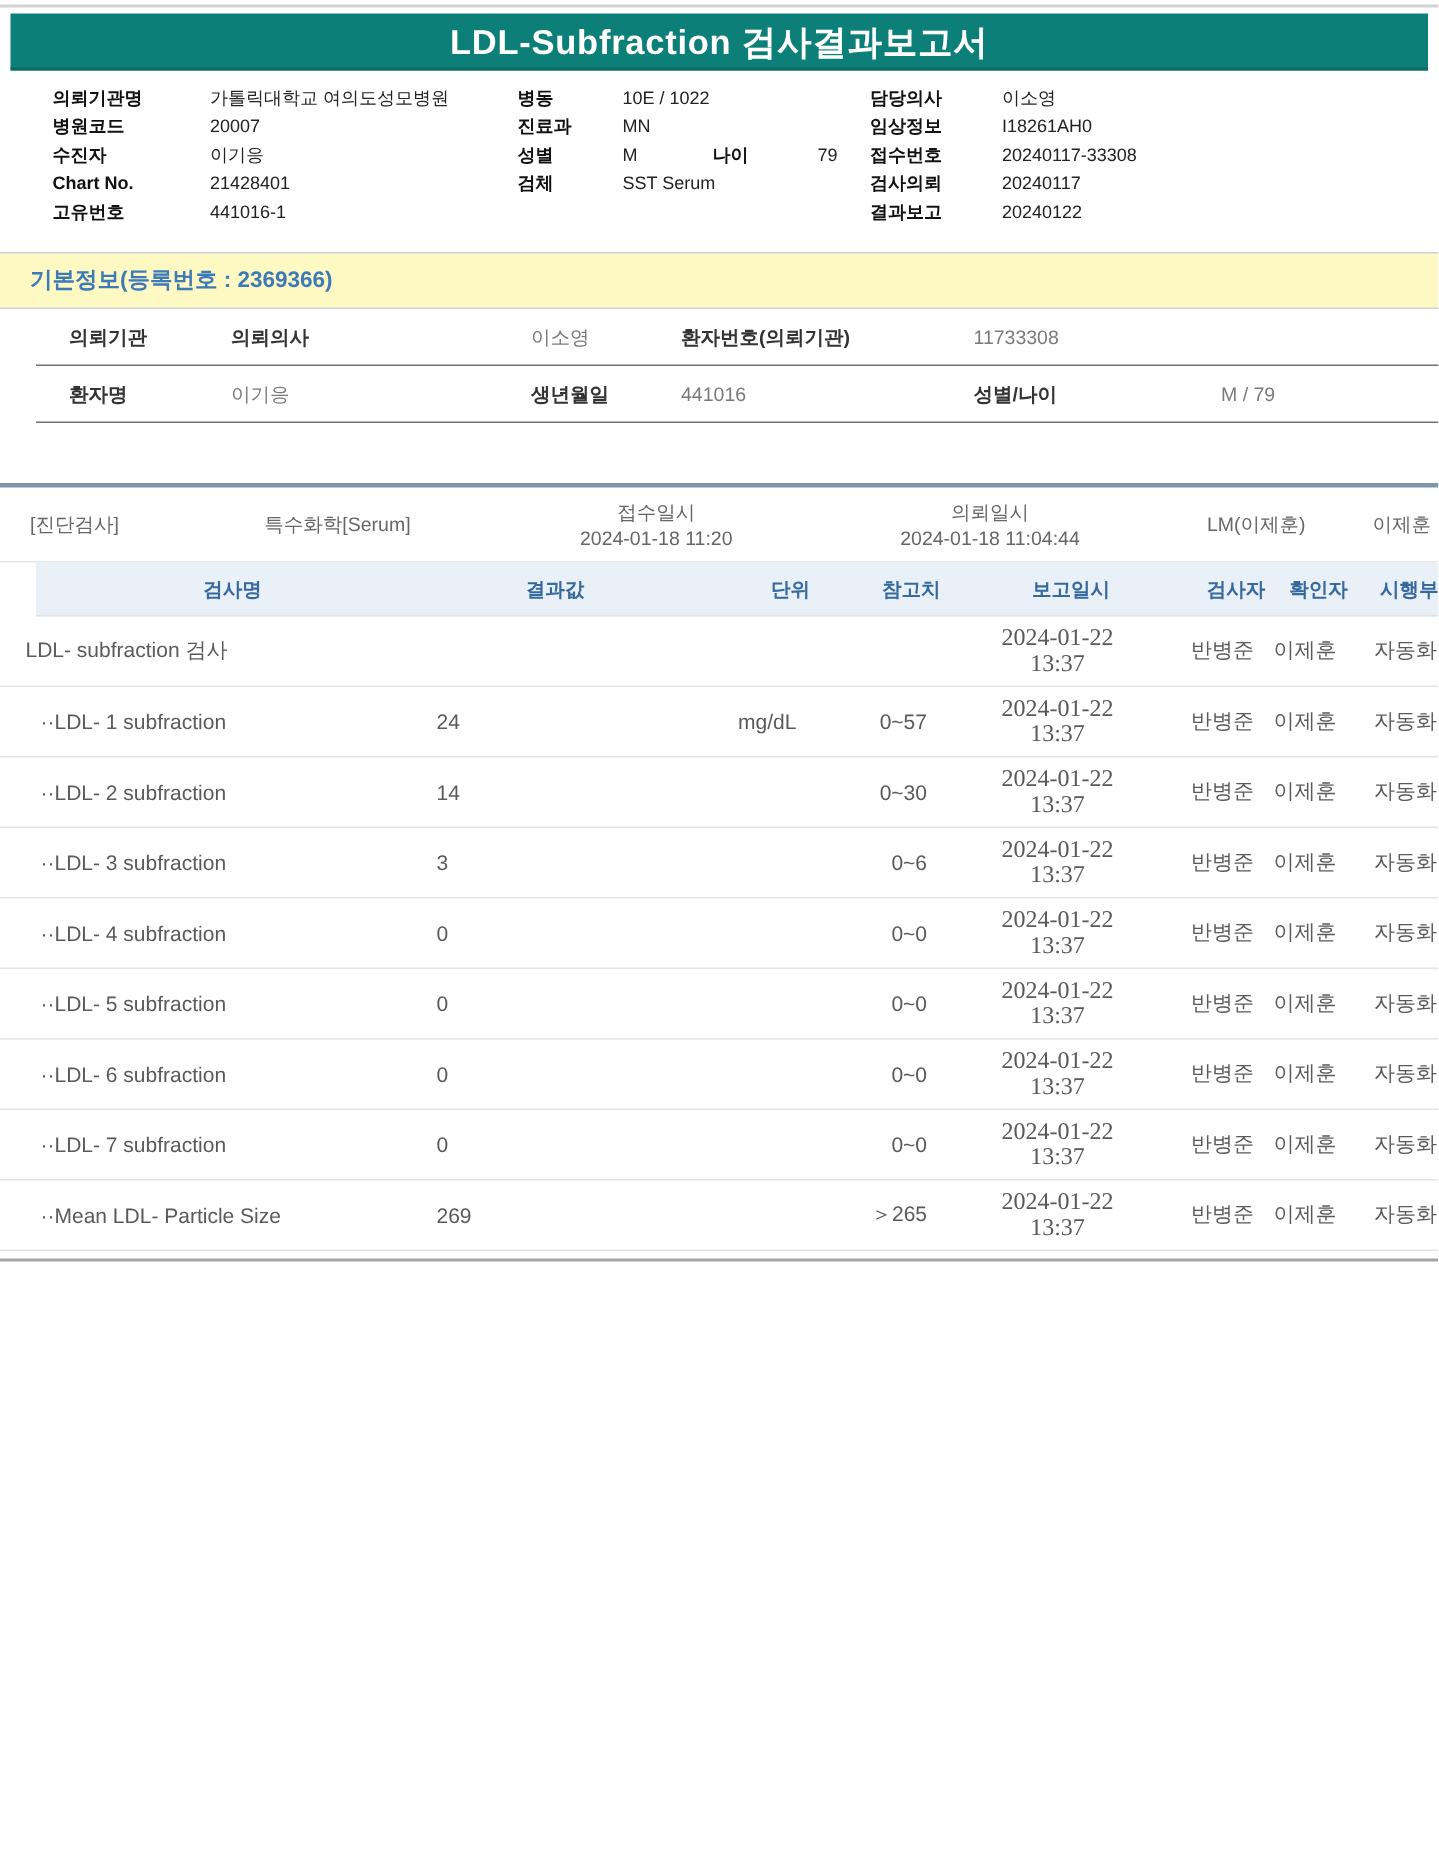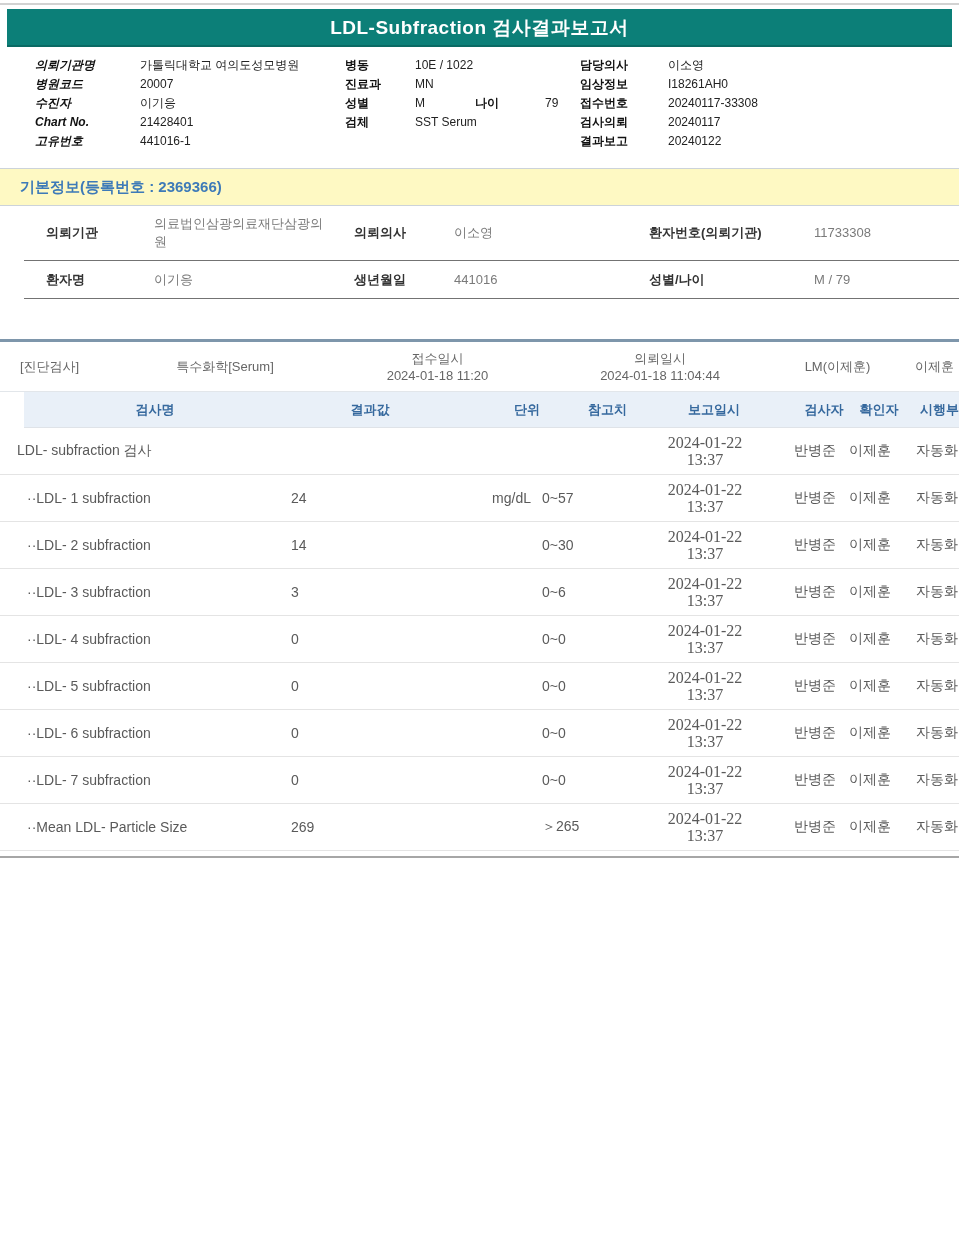"LDL-Subfraction 검사결과보고서" .title-bar { font-size: 19px -> 23px }
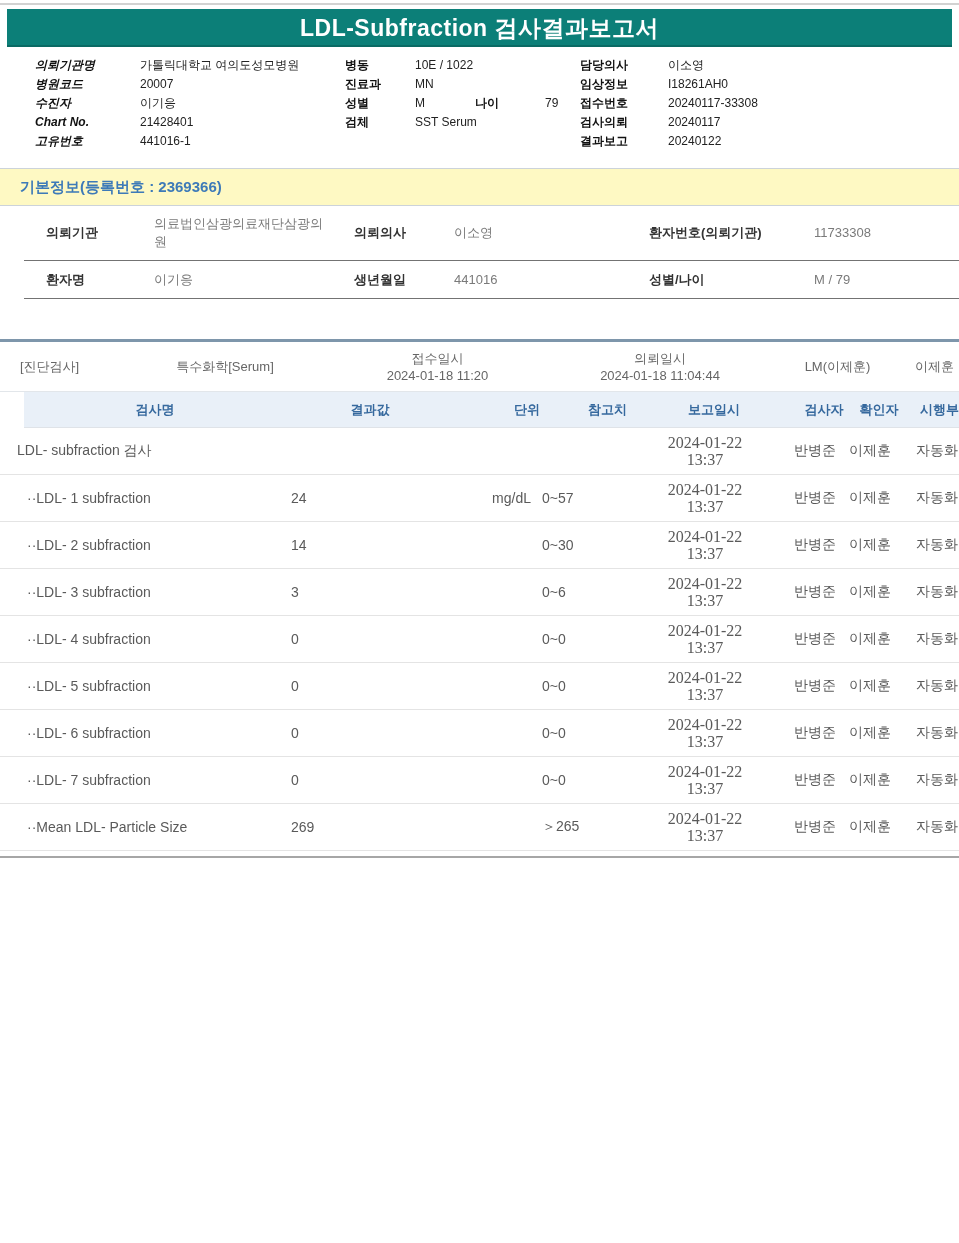"의뢰기관명" #hcol1 .hlabel { font-style: italic -> none }
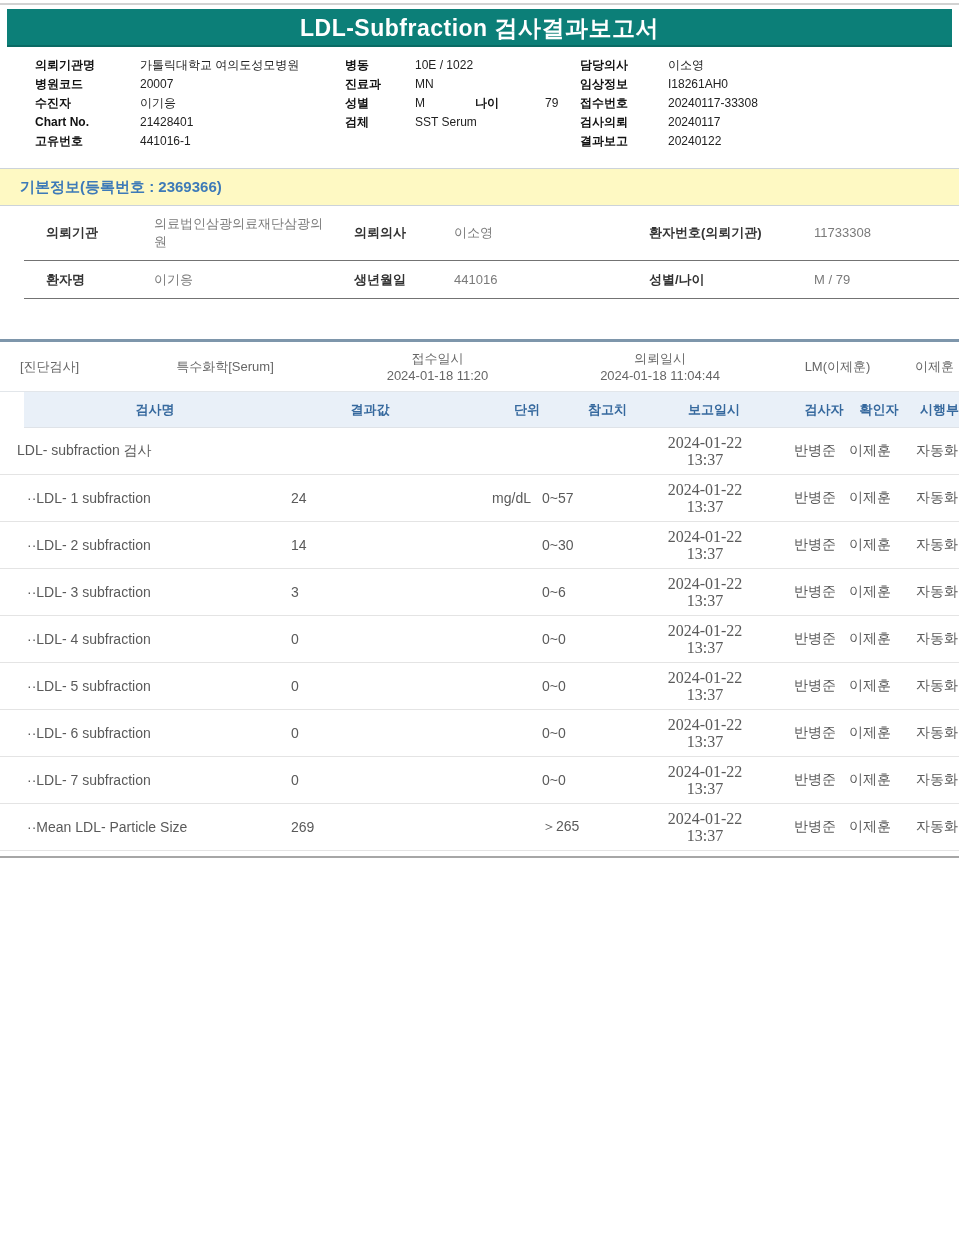"의료법인삼광의료재단삼광의원" div.bval { html: <div>의료법인삼광의료재단삼광의원</div> -> none }
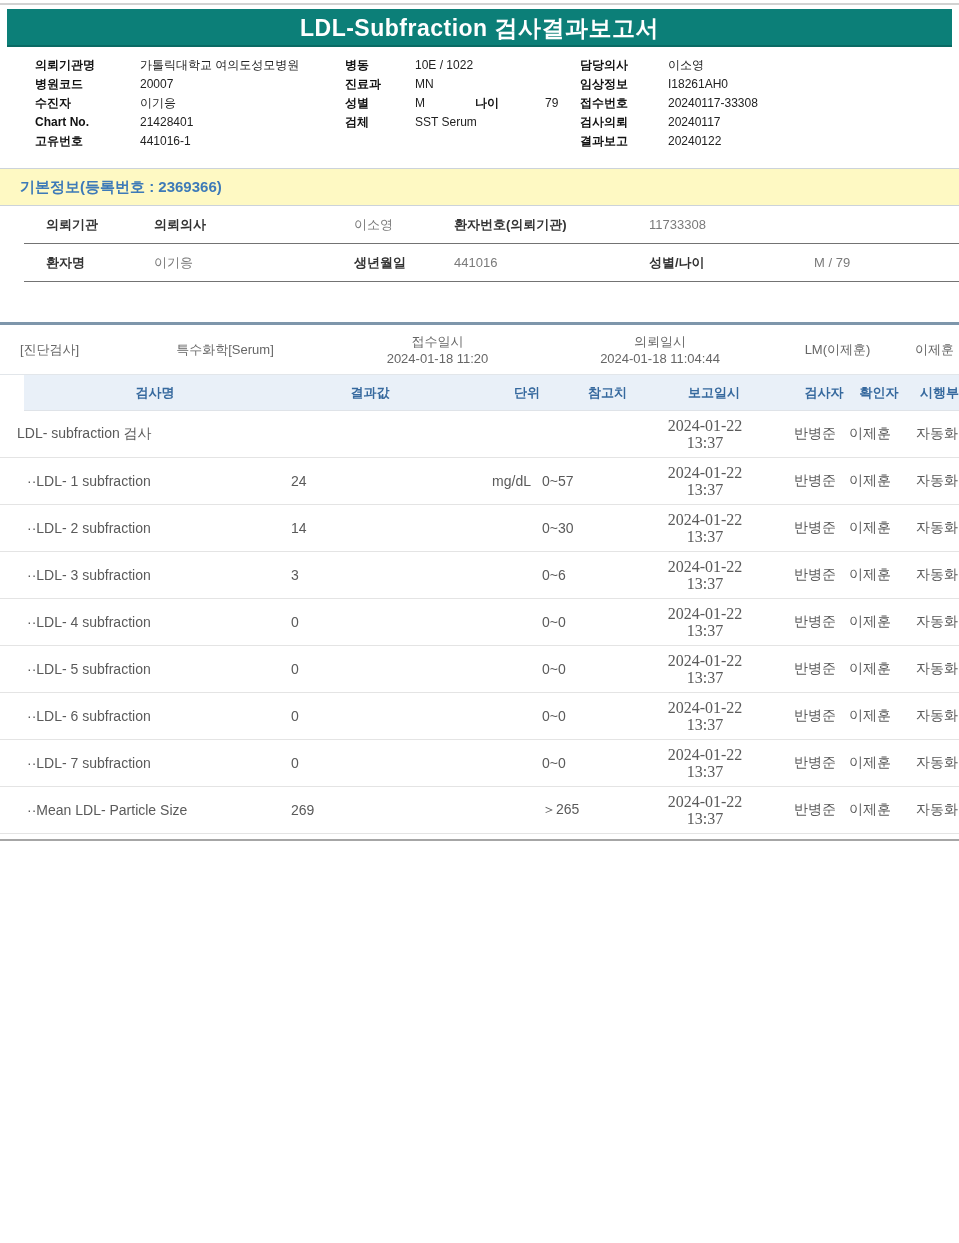"0~57" .cell-ref { text-align: left -> right }
